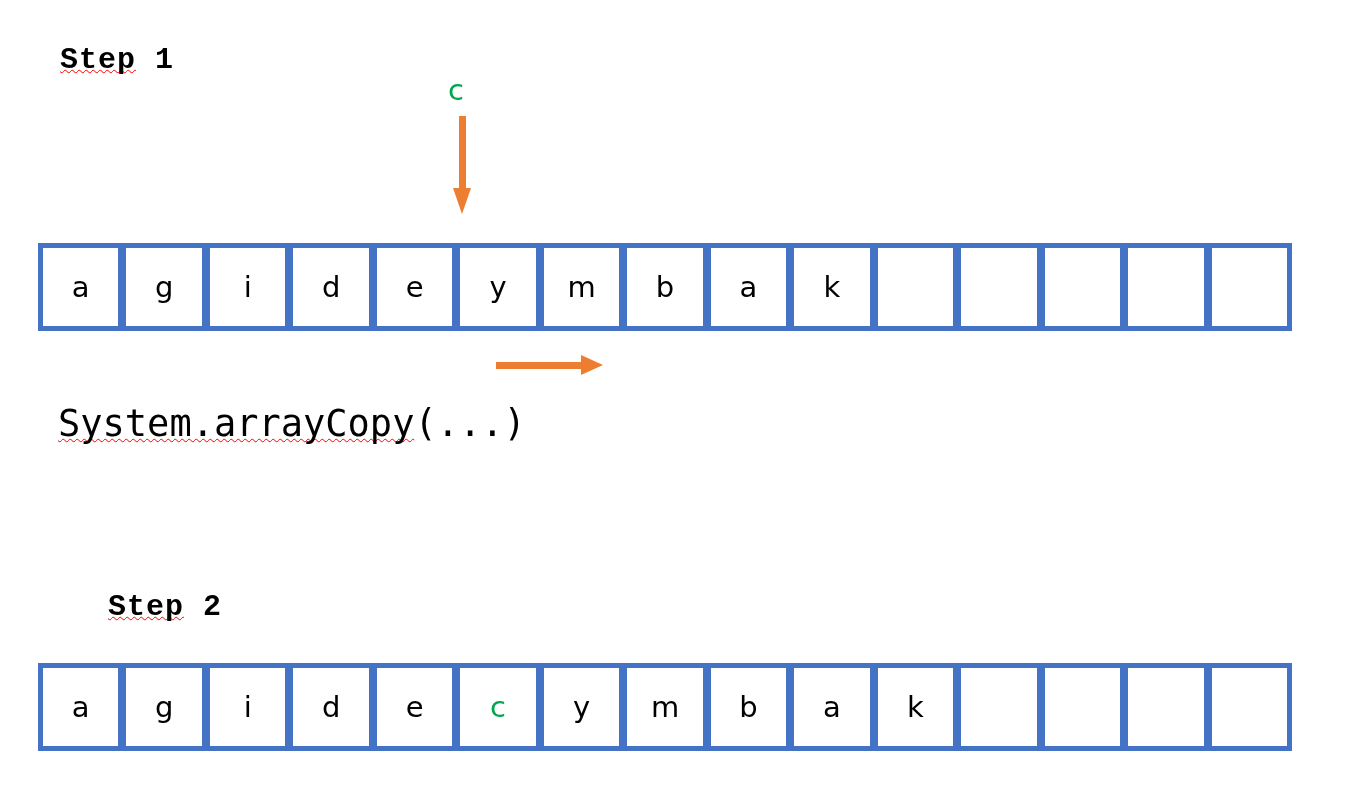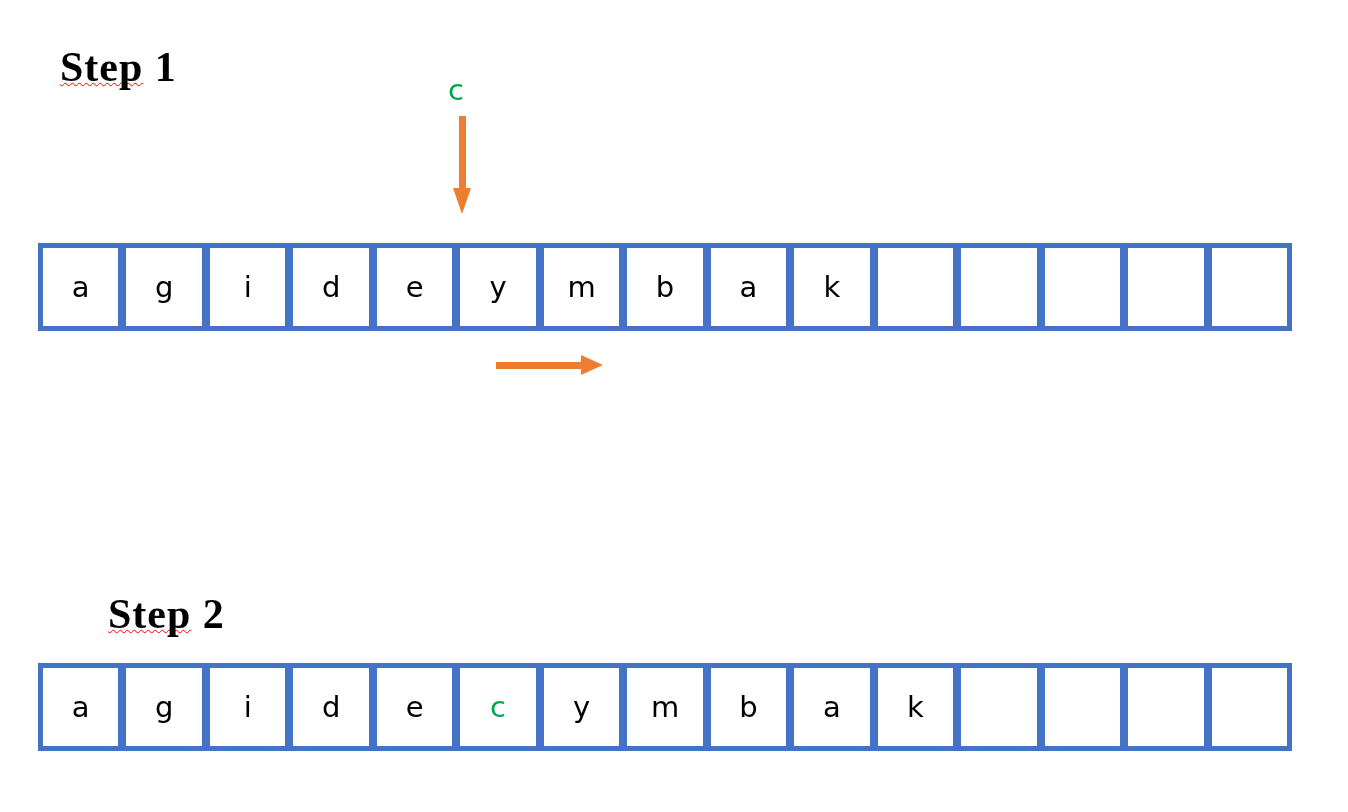"Step 1" .step-heading { font-family: Liberation Serif, serif -> Liberation Mono, monospace; font-size: 42px -> 30px }
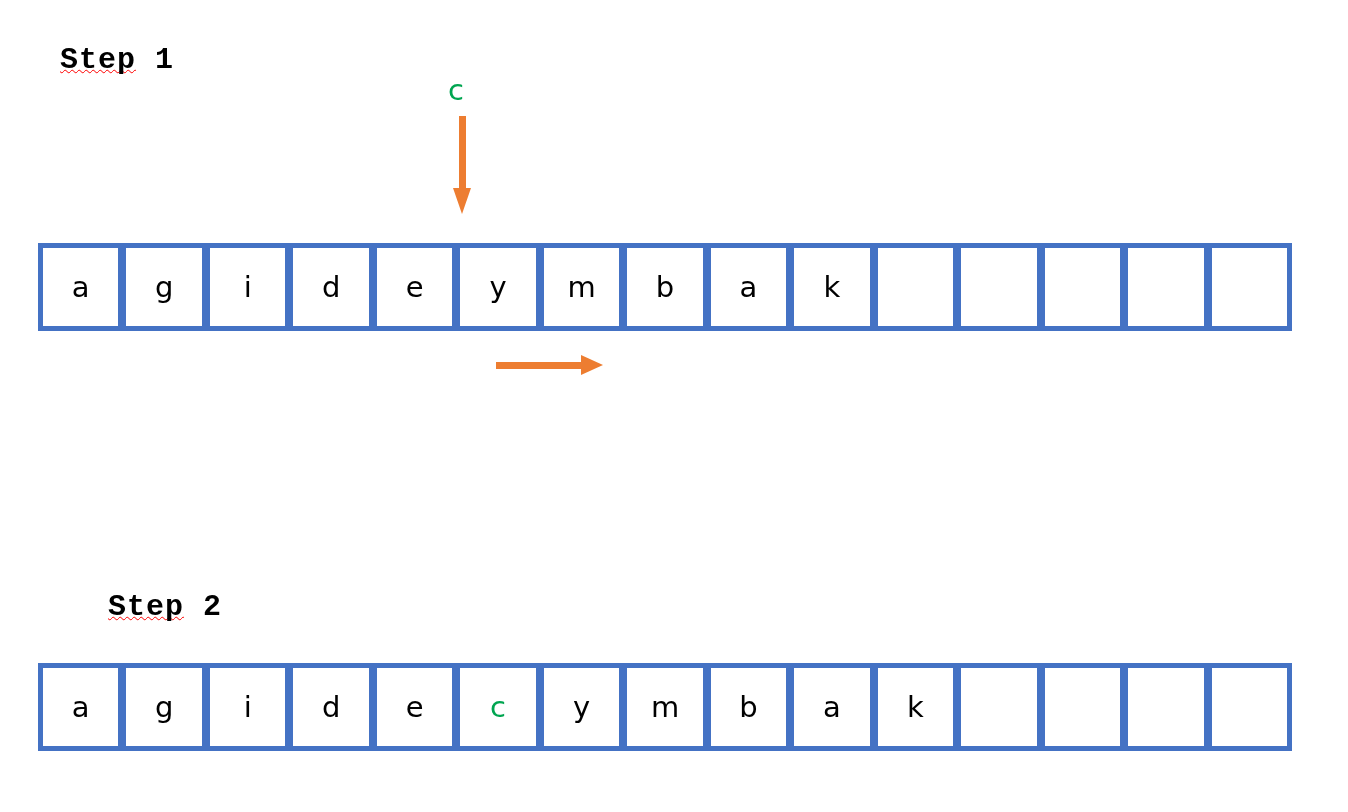"System.arrayCopy(...)" div.caption { html: none -> <div><span>System.arrayCopy</span><span>(...)</span></div> }
